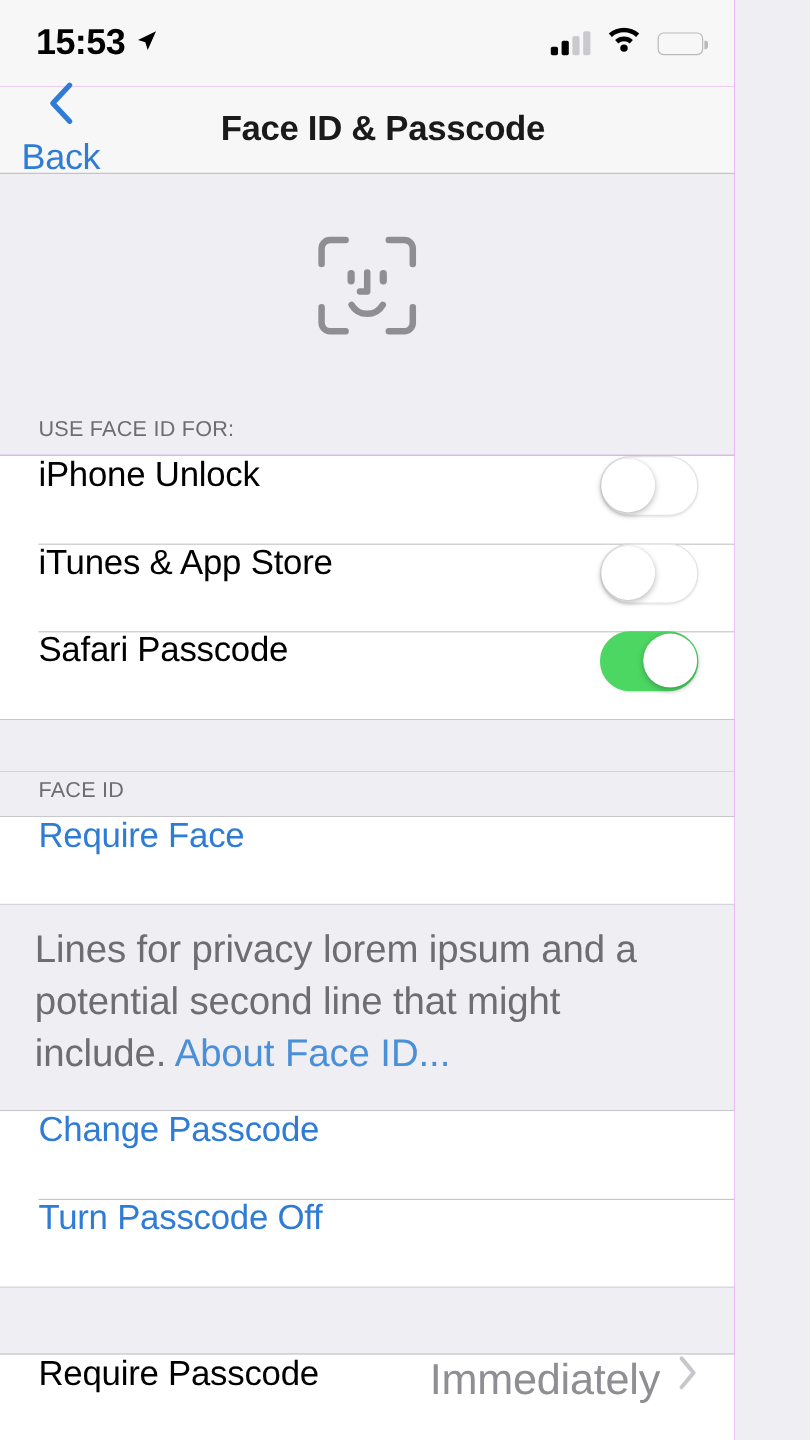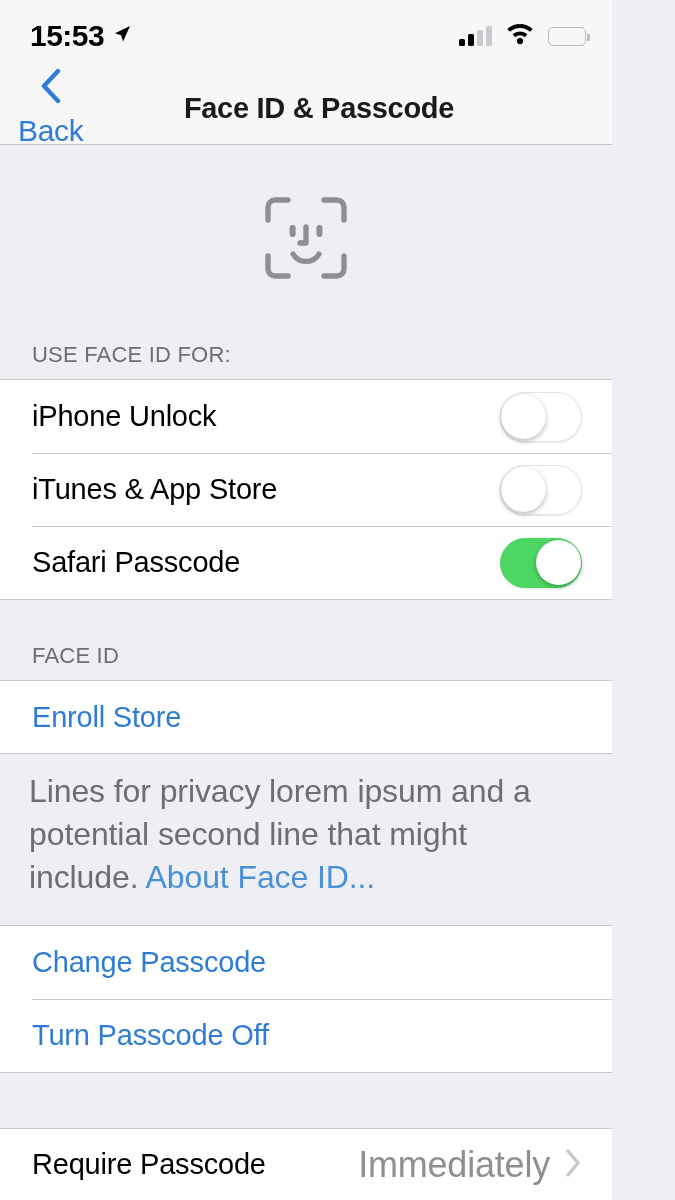"USE FACE ID FOR:" .section-header { font-size: 22px -> 18px }
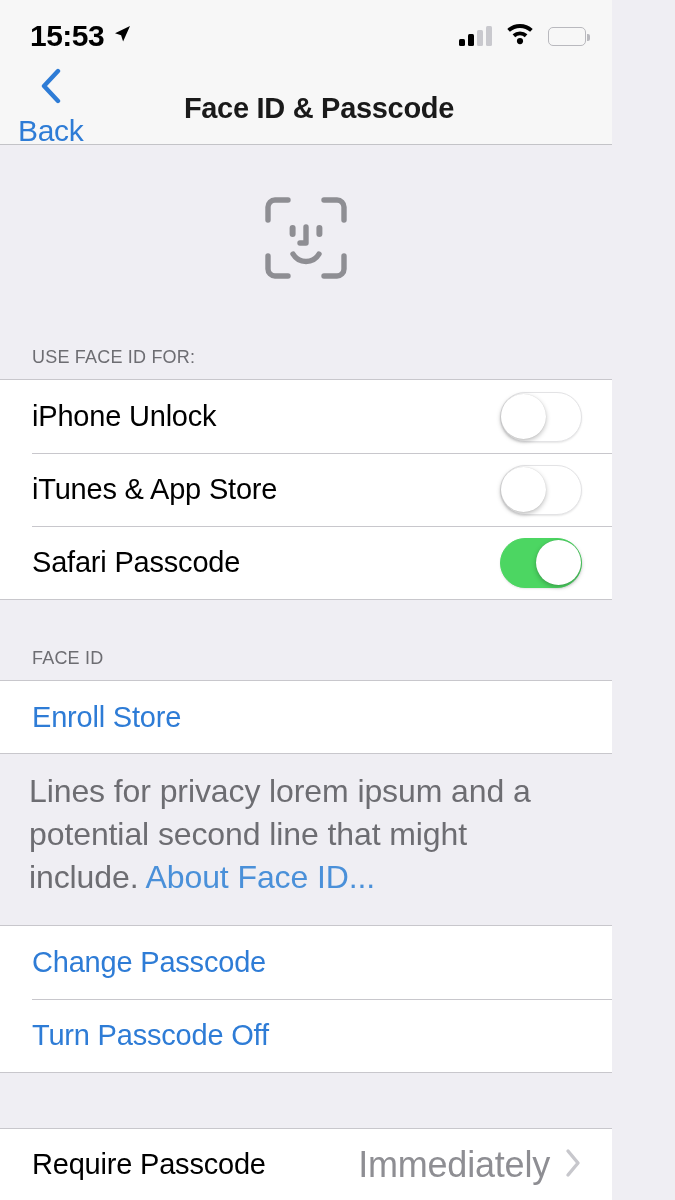"iPhone Unlock" .cell { align-items: center -> flex-start }
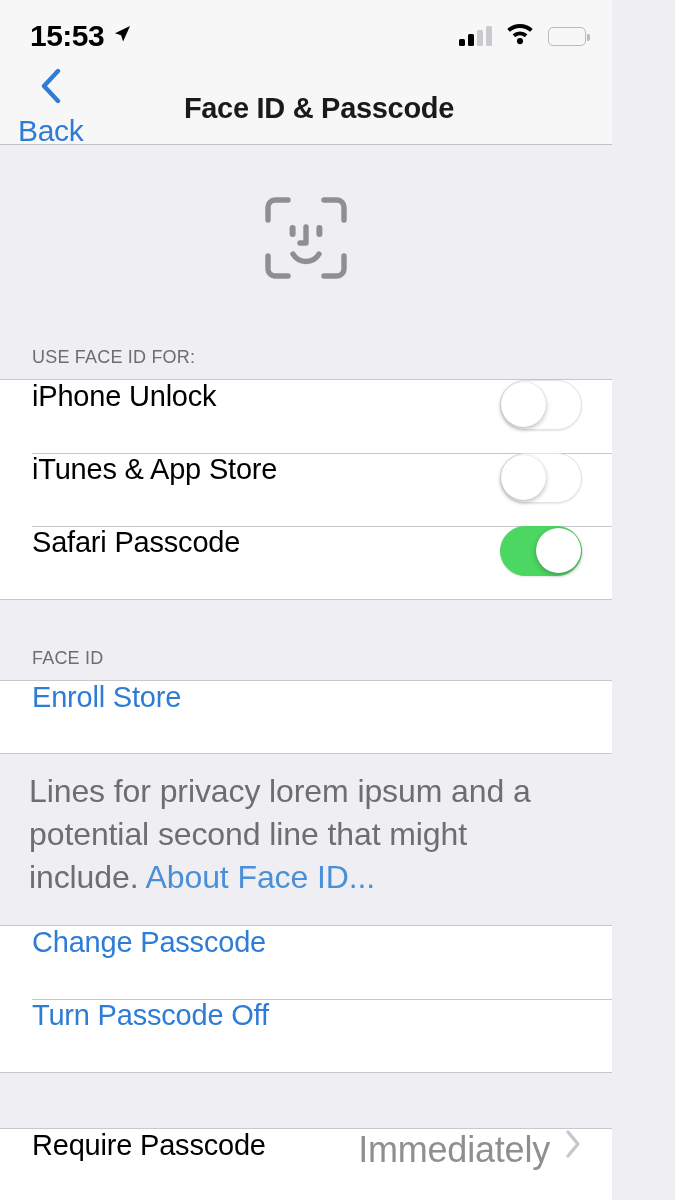"Enroll Store" span.cell-title { text: Enroll Store -> Require Face }
